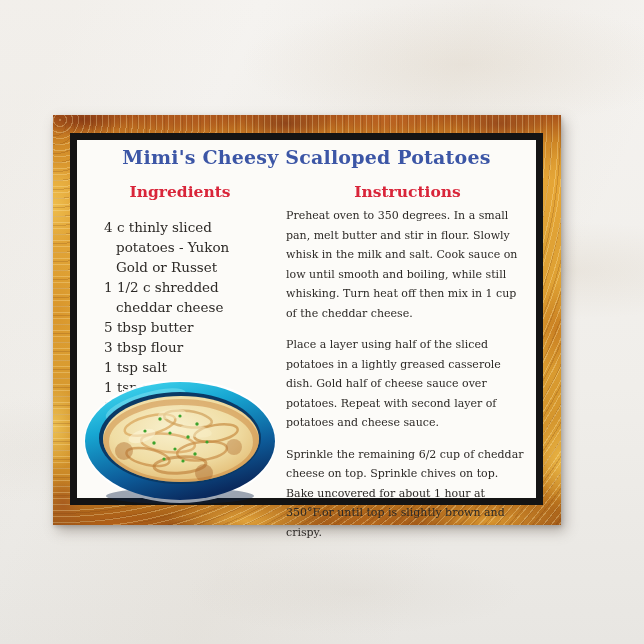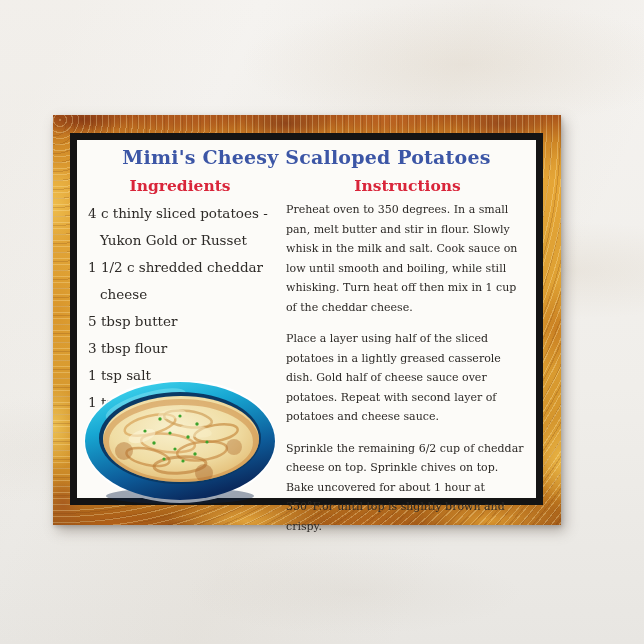"Ingredients" .col-head { margin: 6px 0 5px 0 -> 12px 0 5px 0 }
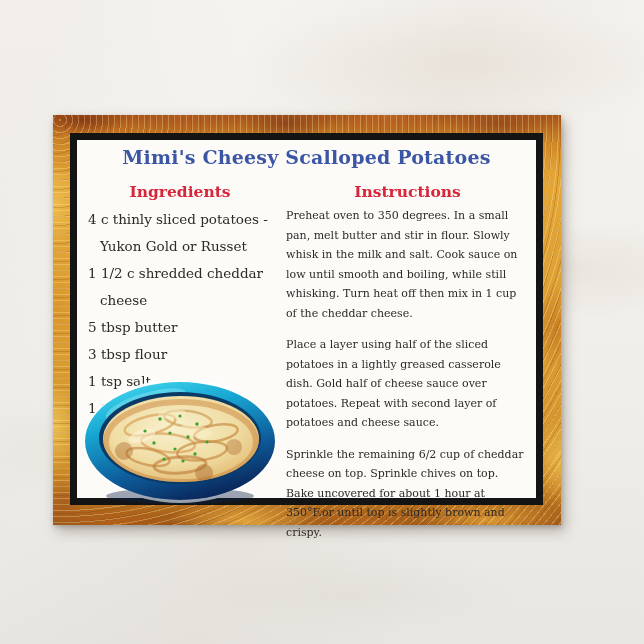"4 c thinly sliced potatoes" .ing-list { line-height: 27px -> 20px; margin: 0 -> 16px }
